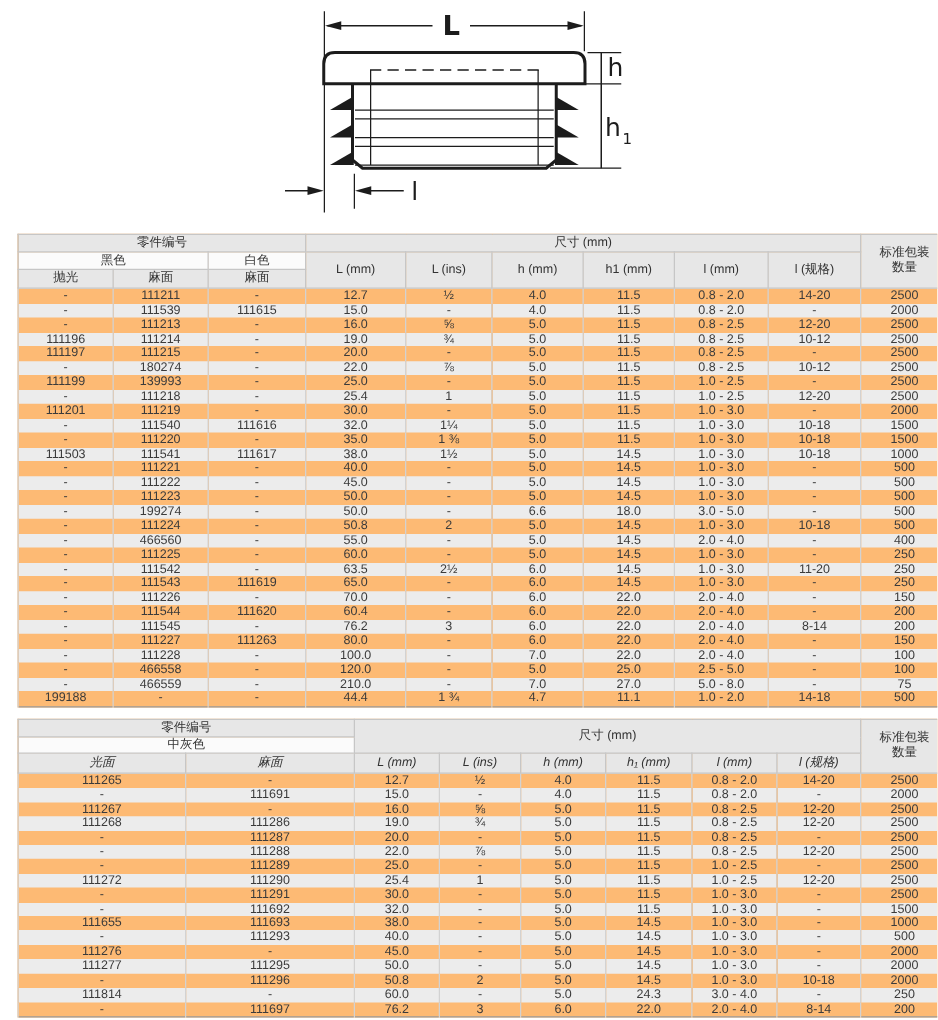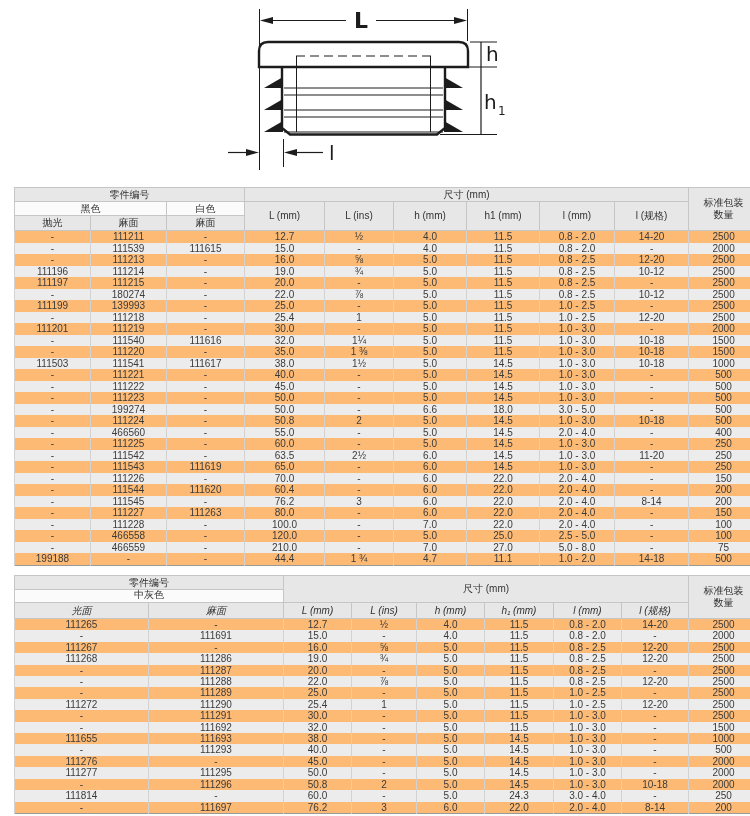"中灰色" #t2 tr.hr2 th { font-family: Liberation Mono, monospace -> none }
